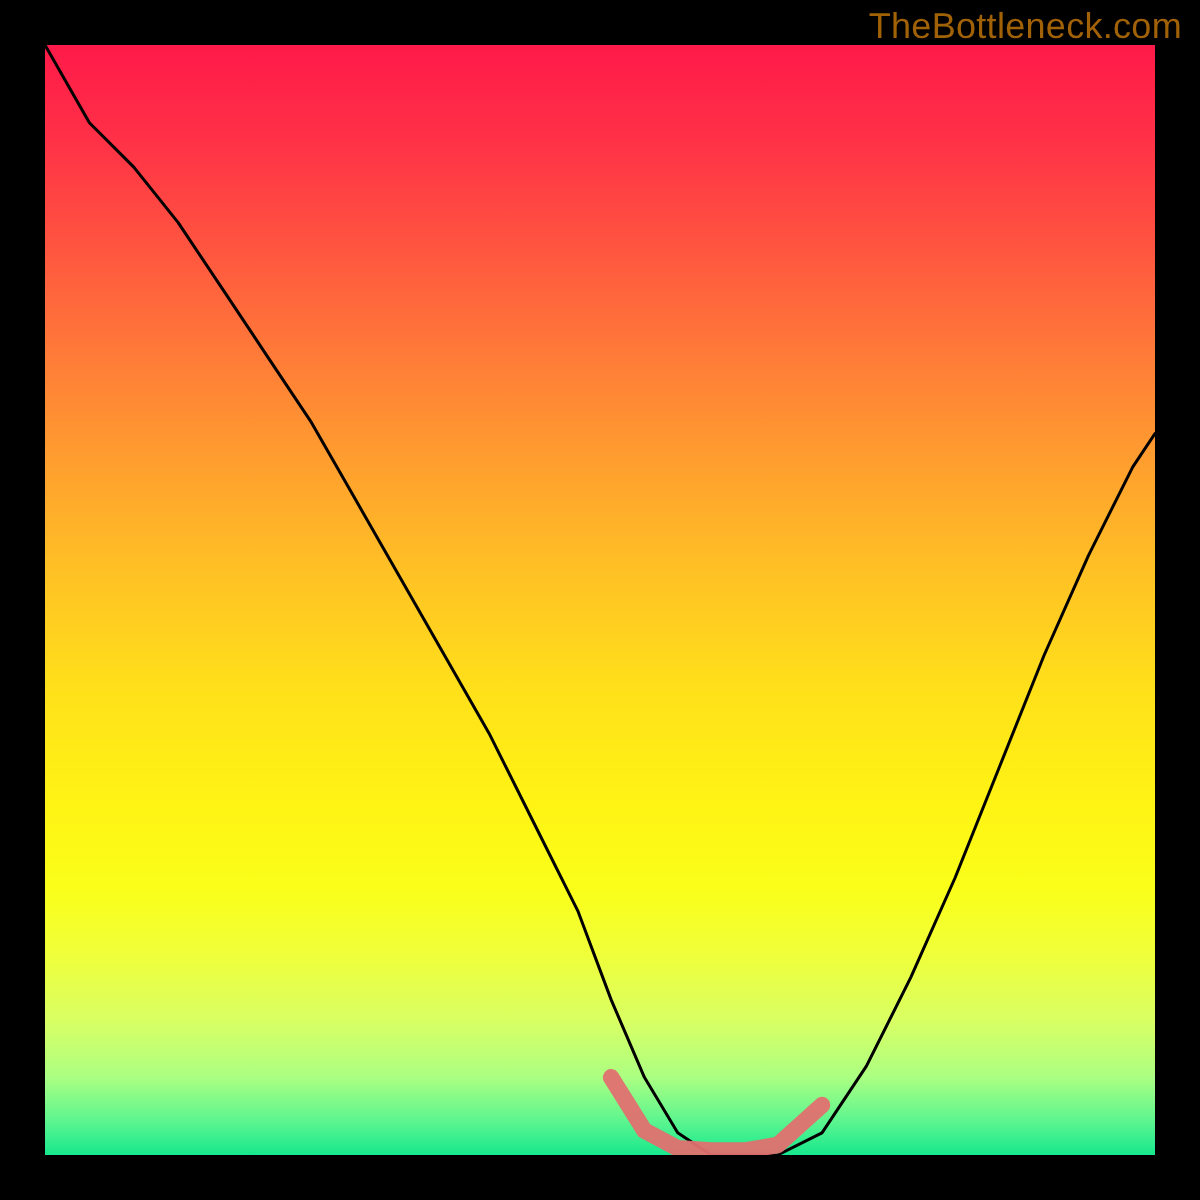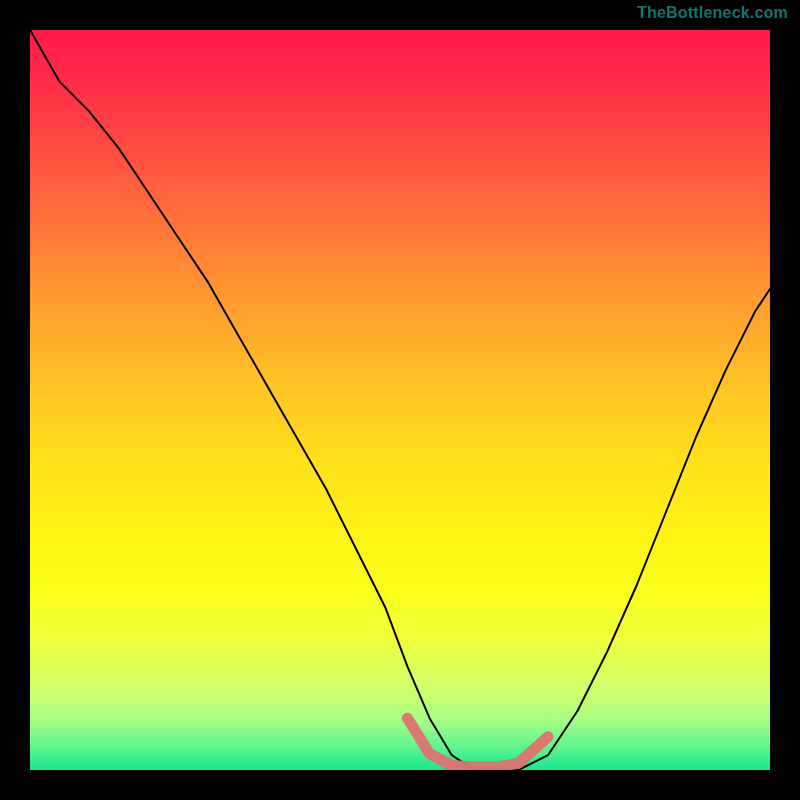"TheBottleneck.com" .attribution { color: #0f766e -> #a16207; font-size: 16px -> 24px; font-weight: 700 -> 400 }
